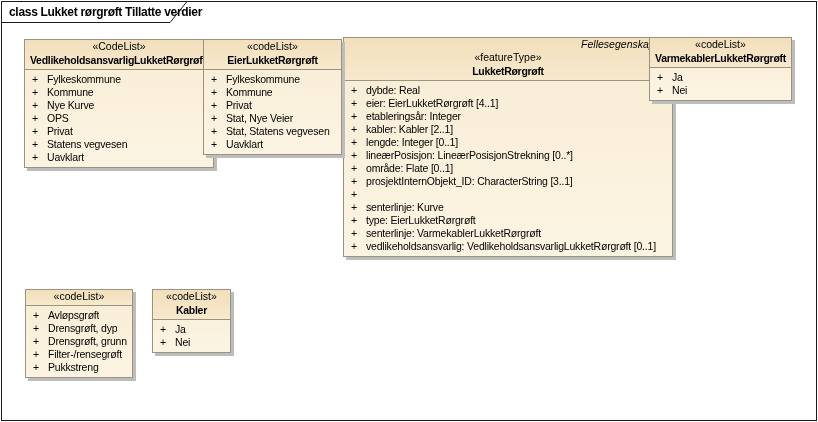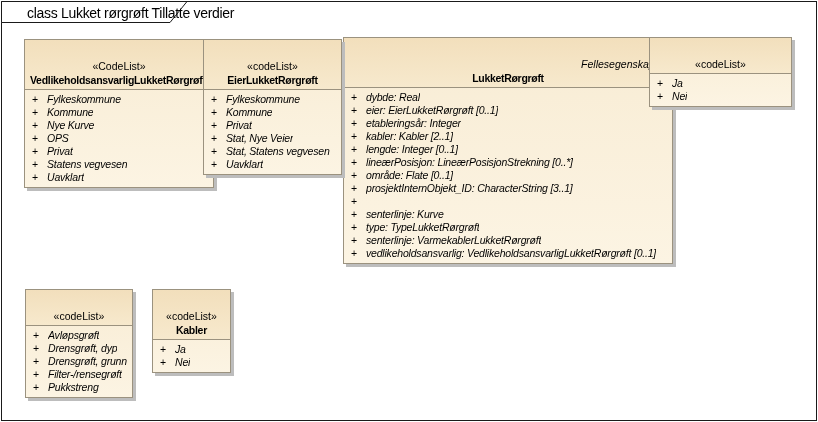"class Lukket rørgrøft Tillatte verdier" .frame-tab-label { font-size: 14px -> 12px; font-weight: normal -> bold; left: 27px -> 9px }
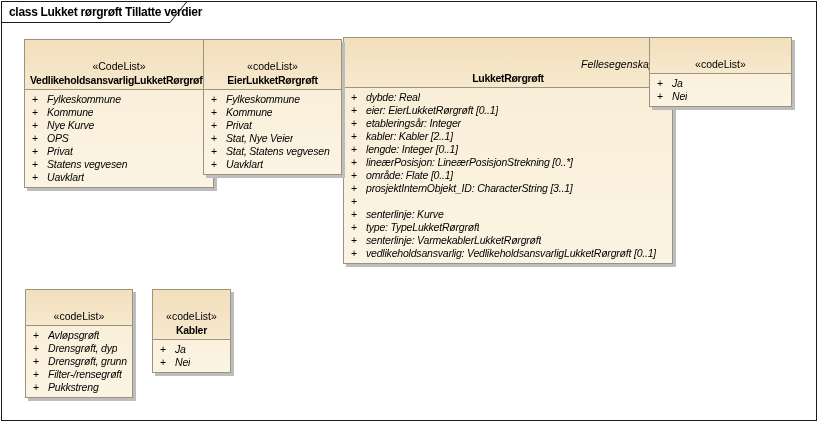"«CodeList»" .hdr { padding: 20px 2px 2px 2px -> 0 2px 2px 2px }
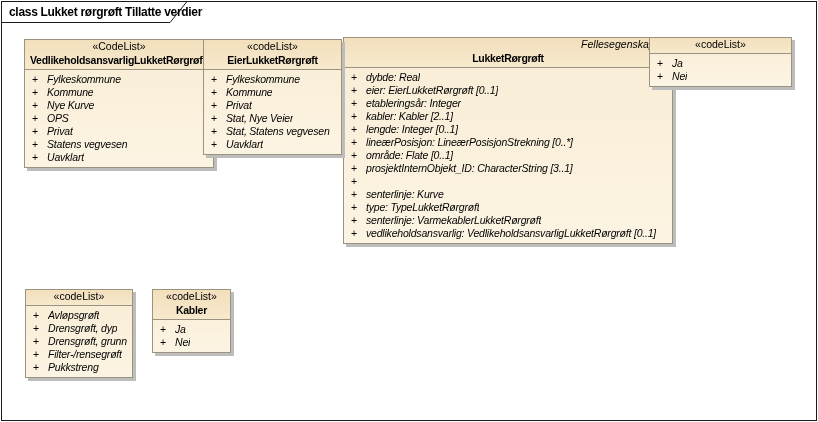"«featureType»" div.stereo { html: none -> <div>«featureType»</div> }
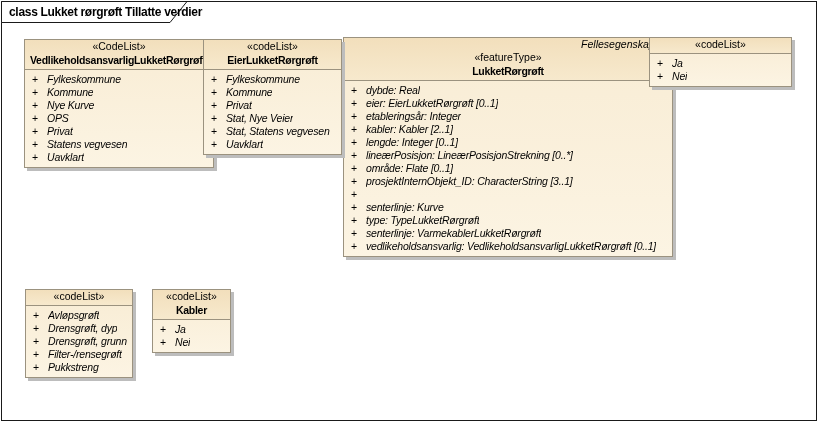"VarmekablerLukketRørgrøft" div.cname { html: none -> <div>VarmekablerLukketRørgrøft</div> }
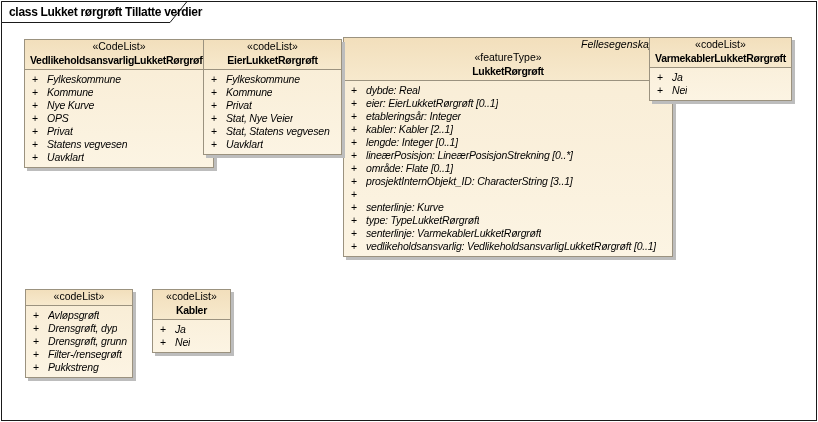"Fylkeskommune" .alabel { font-style: italic -> none }
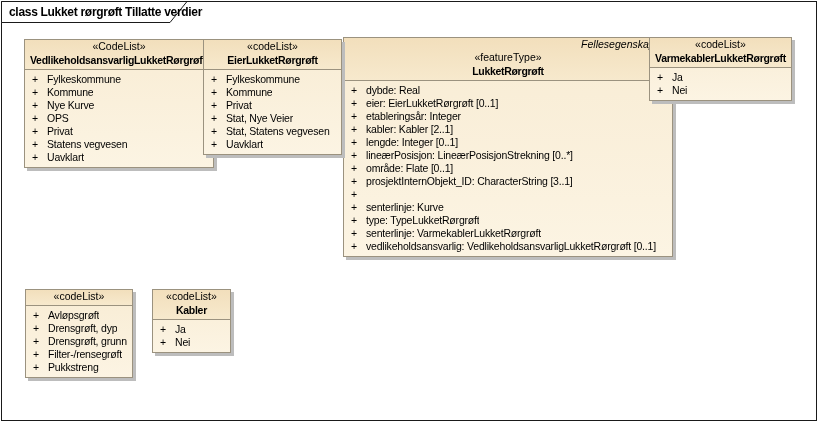"eier: EierLukketRørgrøft [0..1]" span.alabel { text: 0..1 -> 4..1 }
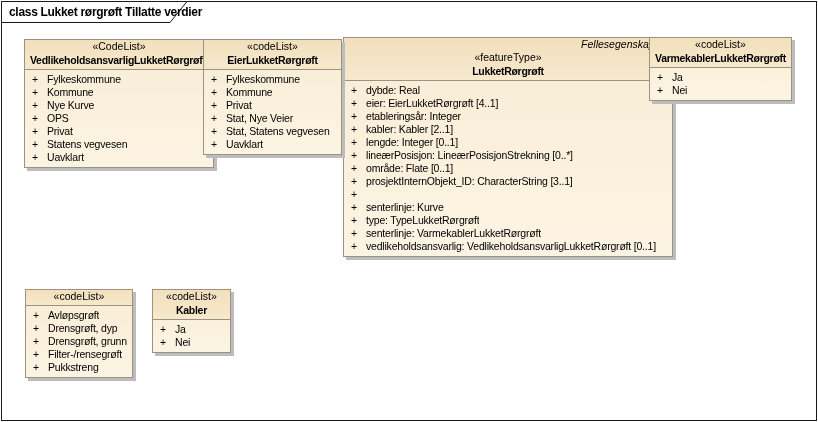"type: TypeLukketRørgrøft" span.alabel { text: TypeLukketRørgrøft -> EierLukketRørgrøft }
